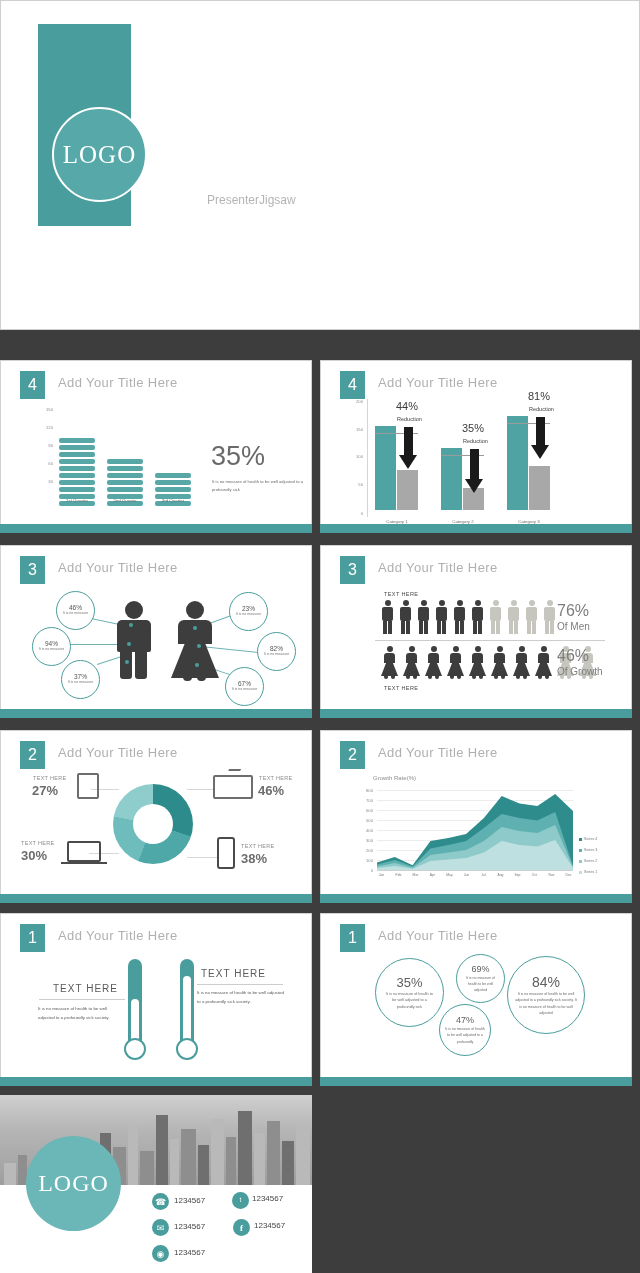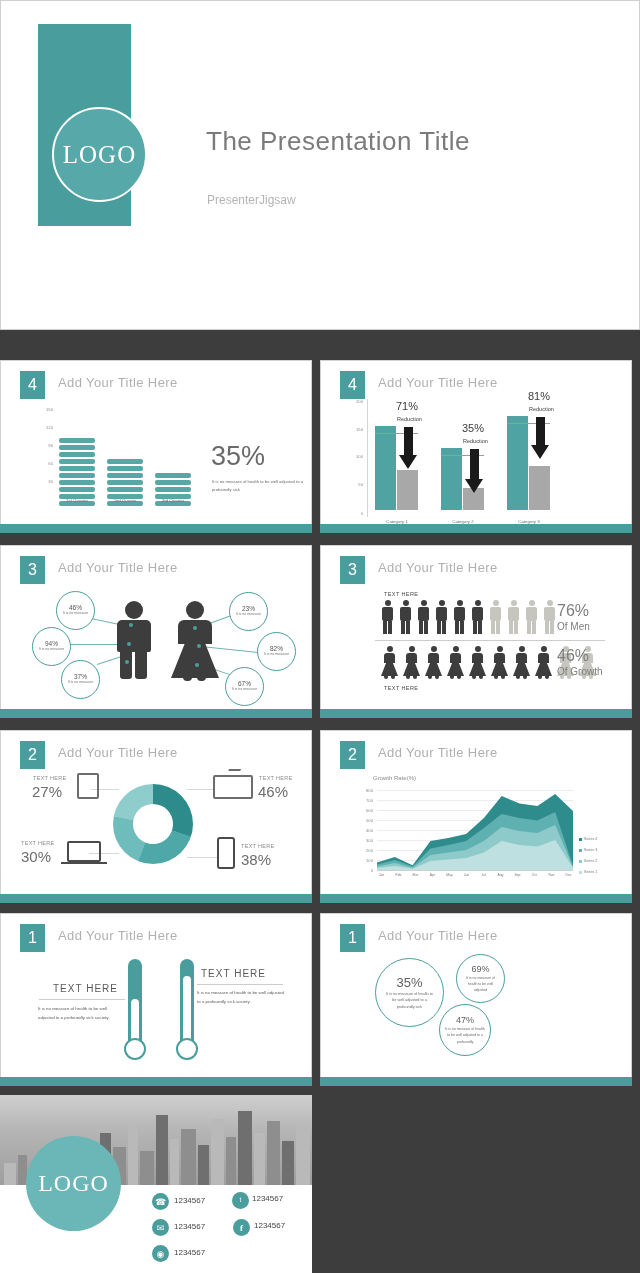"The Presentation Title" div.hero-title { html: <div>The Presentation Title</div> -> none }
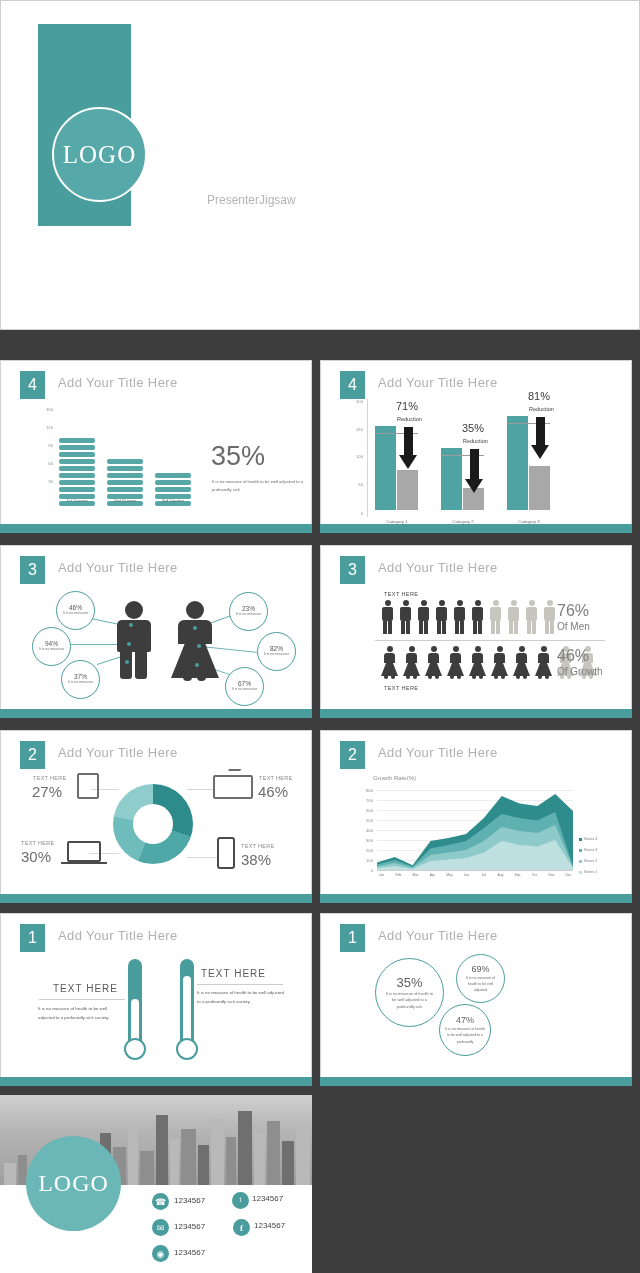"71%" div.rpct { text: 71% -> 44% }
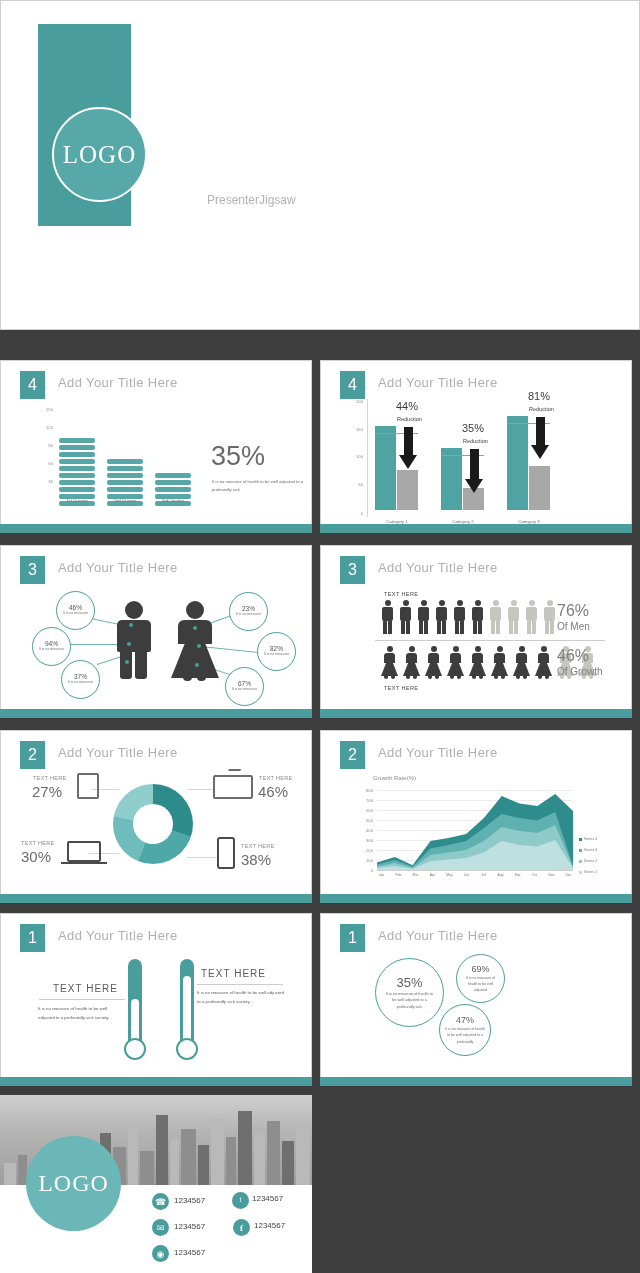"27%" .devpct { font-size: 15px -> 13px; font-weight: 400 -> 700 }
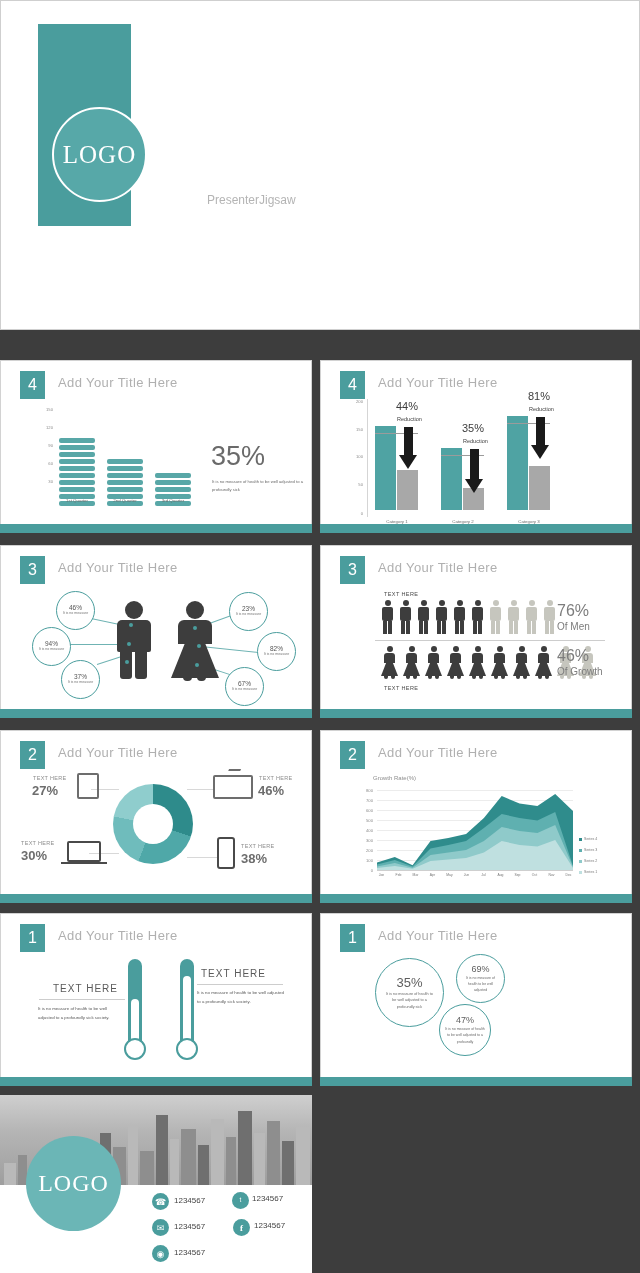"84%" div.bub { html: none -> <div> <div>84%</div> <div>It is no measure of health to be well adjusted to a profoundly sick society. It is no measure of health to be well adjusted</div> </div> }
